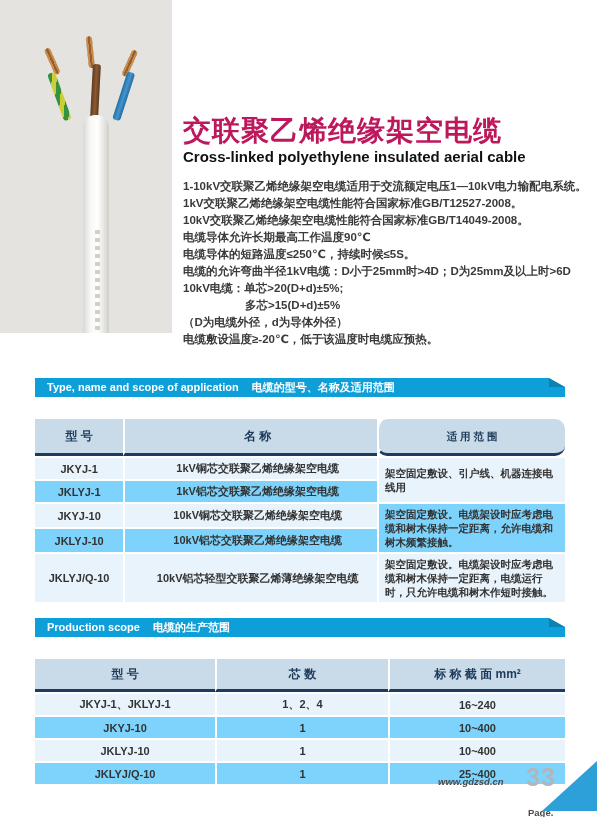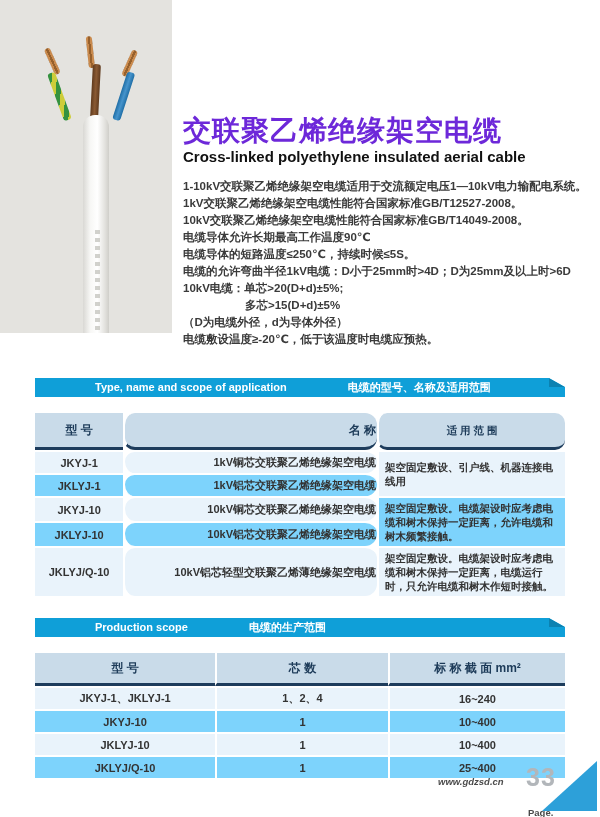"交联聚乙烯绝缘架空电缆" .title-cn { color: #6d28d9 -> #be185d }
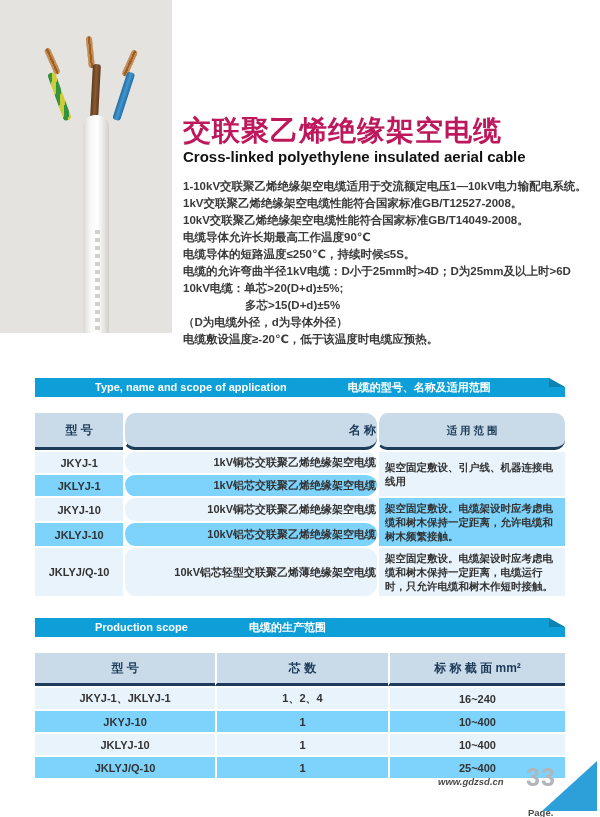"Type, name and scope of" .bar span { margin-left: 48px -> none }
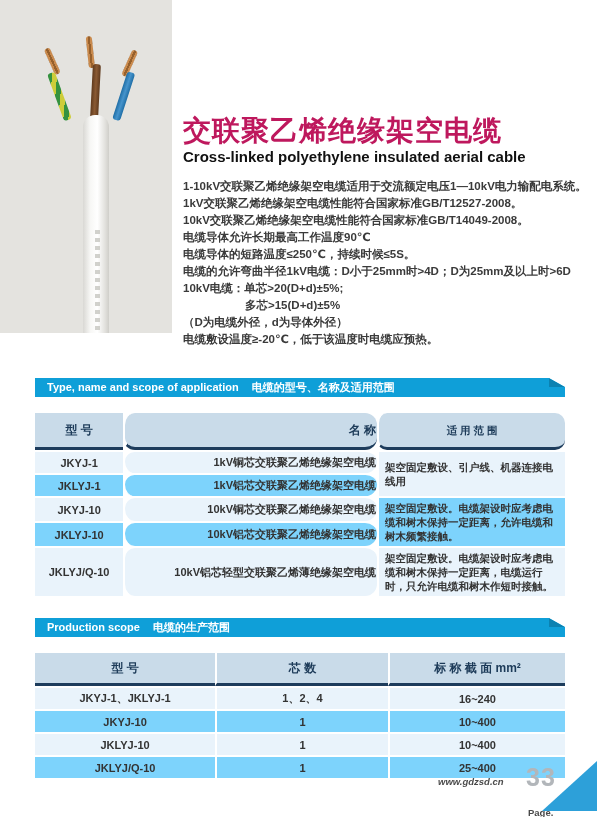"型 号" table { margin-top: 16px -> 22px }
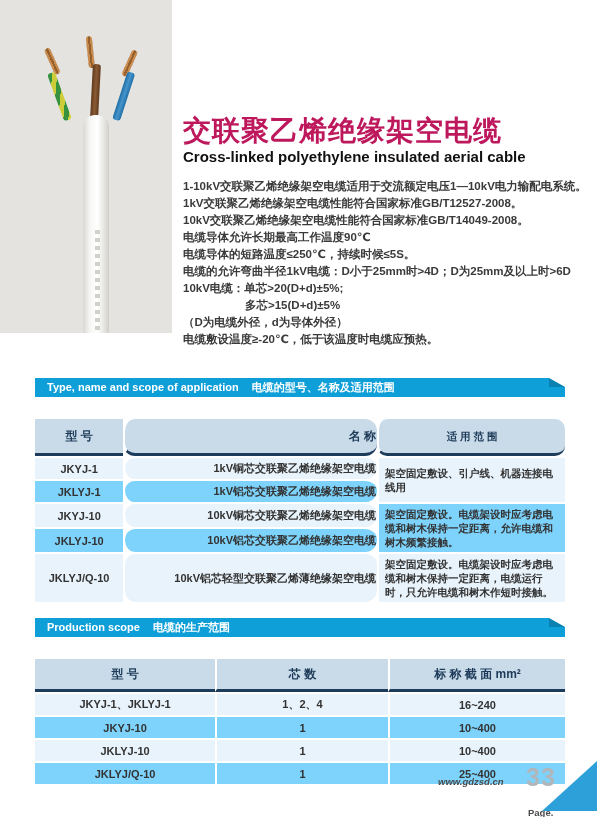"名 称" .t1 .c-name { border-radius: 12px -> none; text-align: right -> center }
